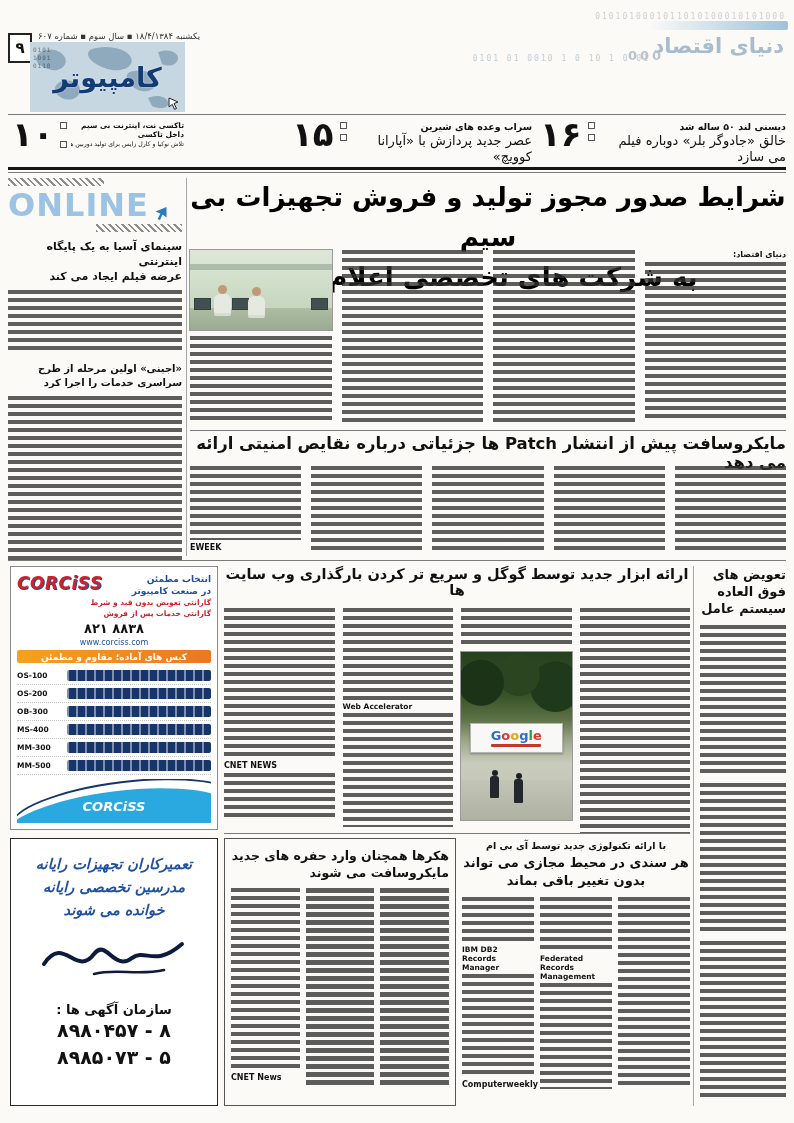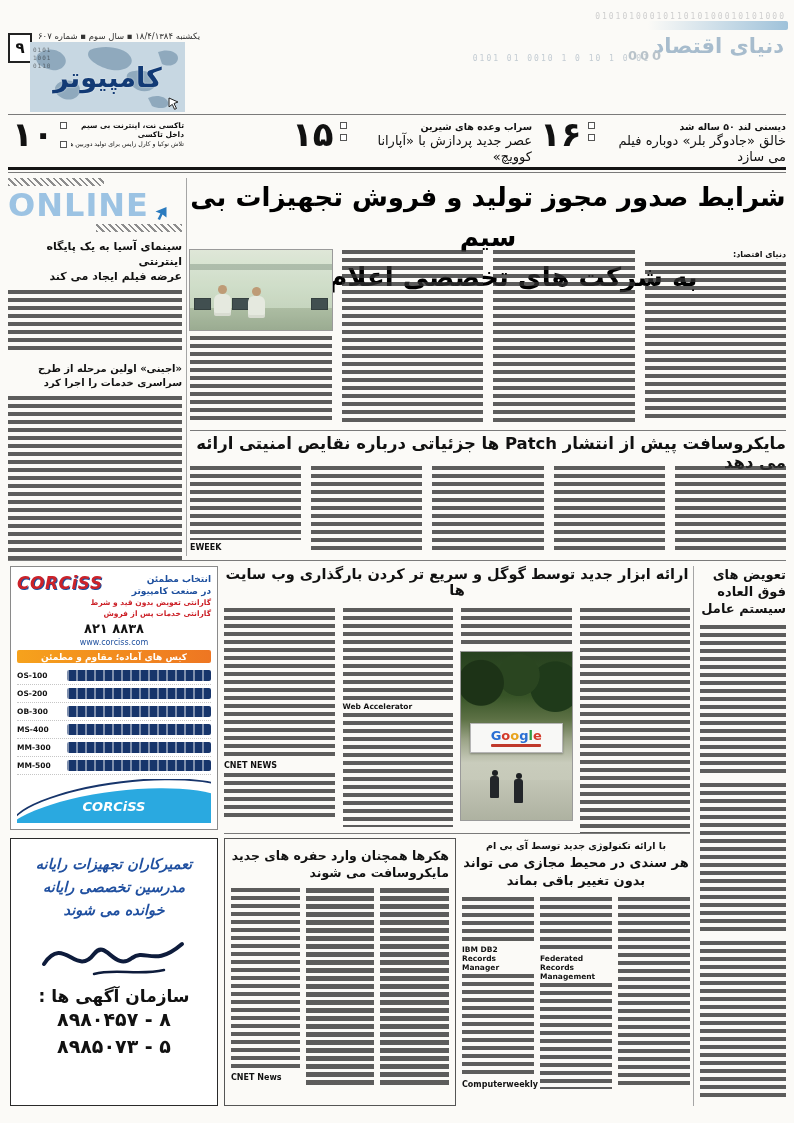"سازمان آگهی ها :" .cl-label { font-size: 17px -> 13px; margin-top: 2px -> 18px }
